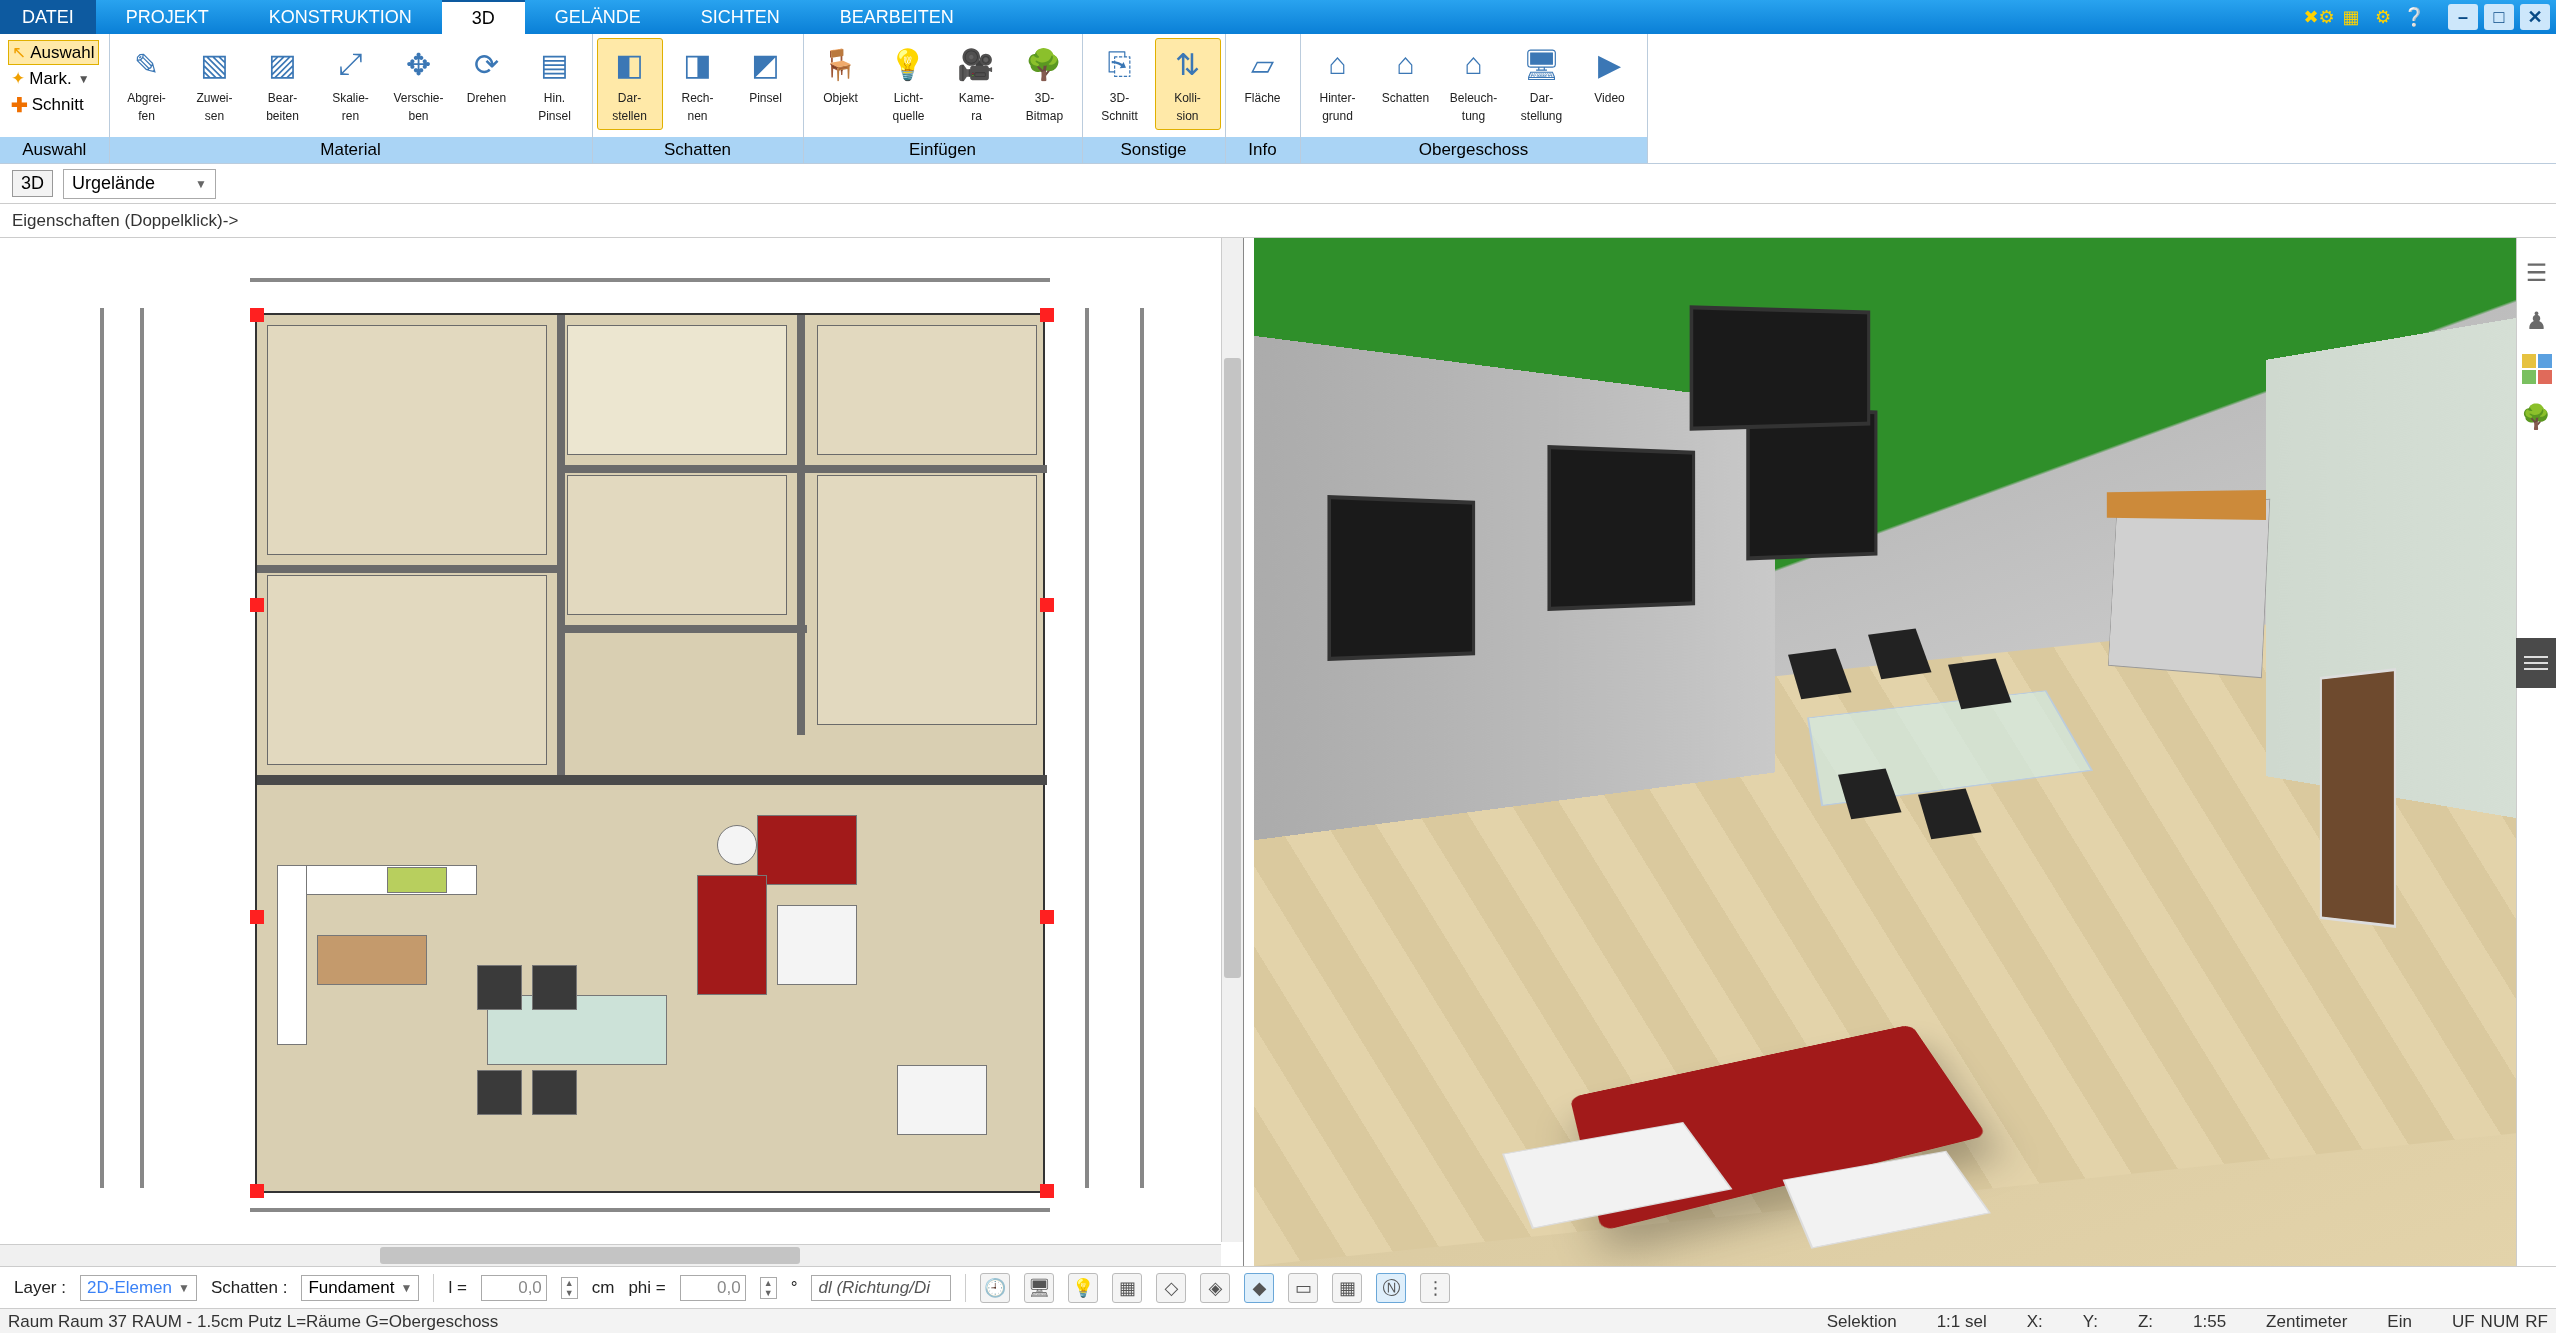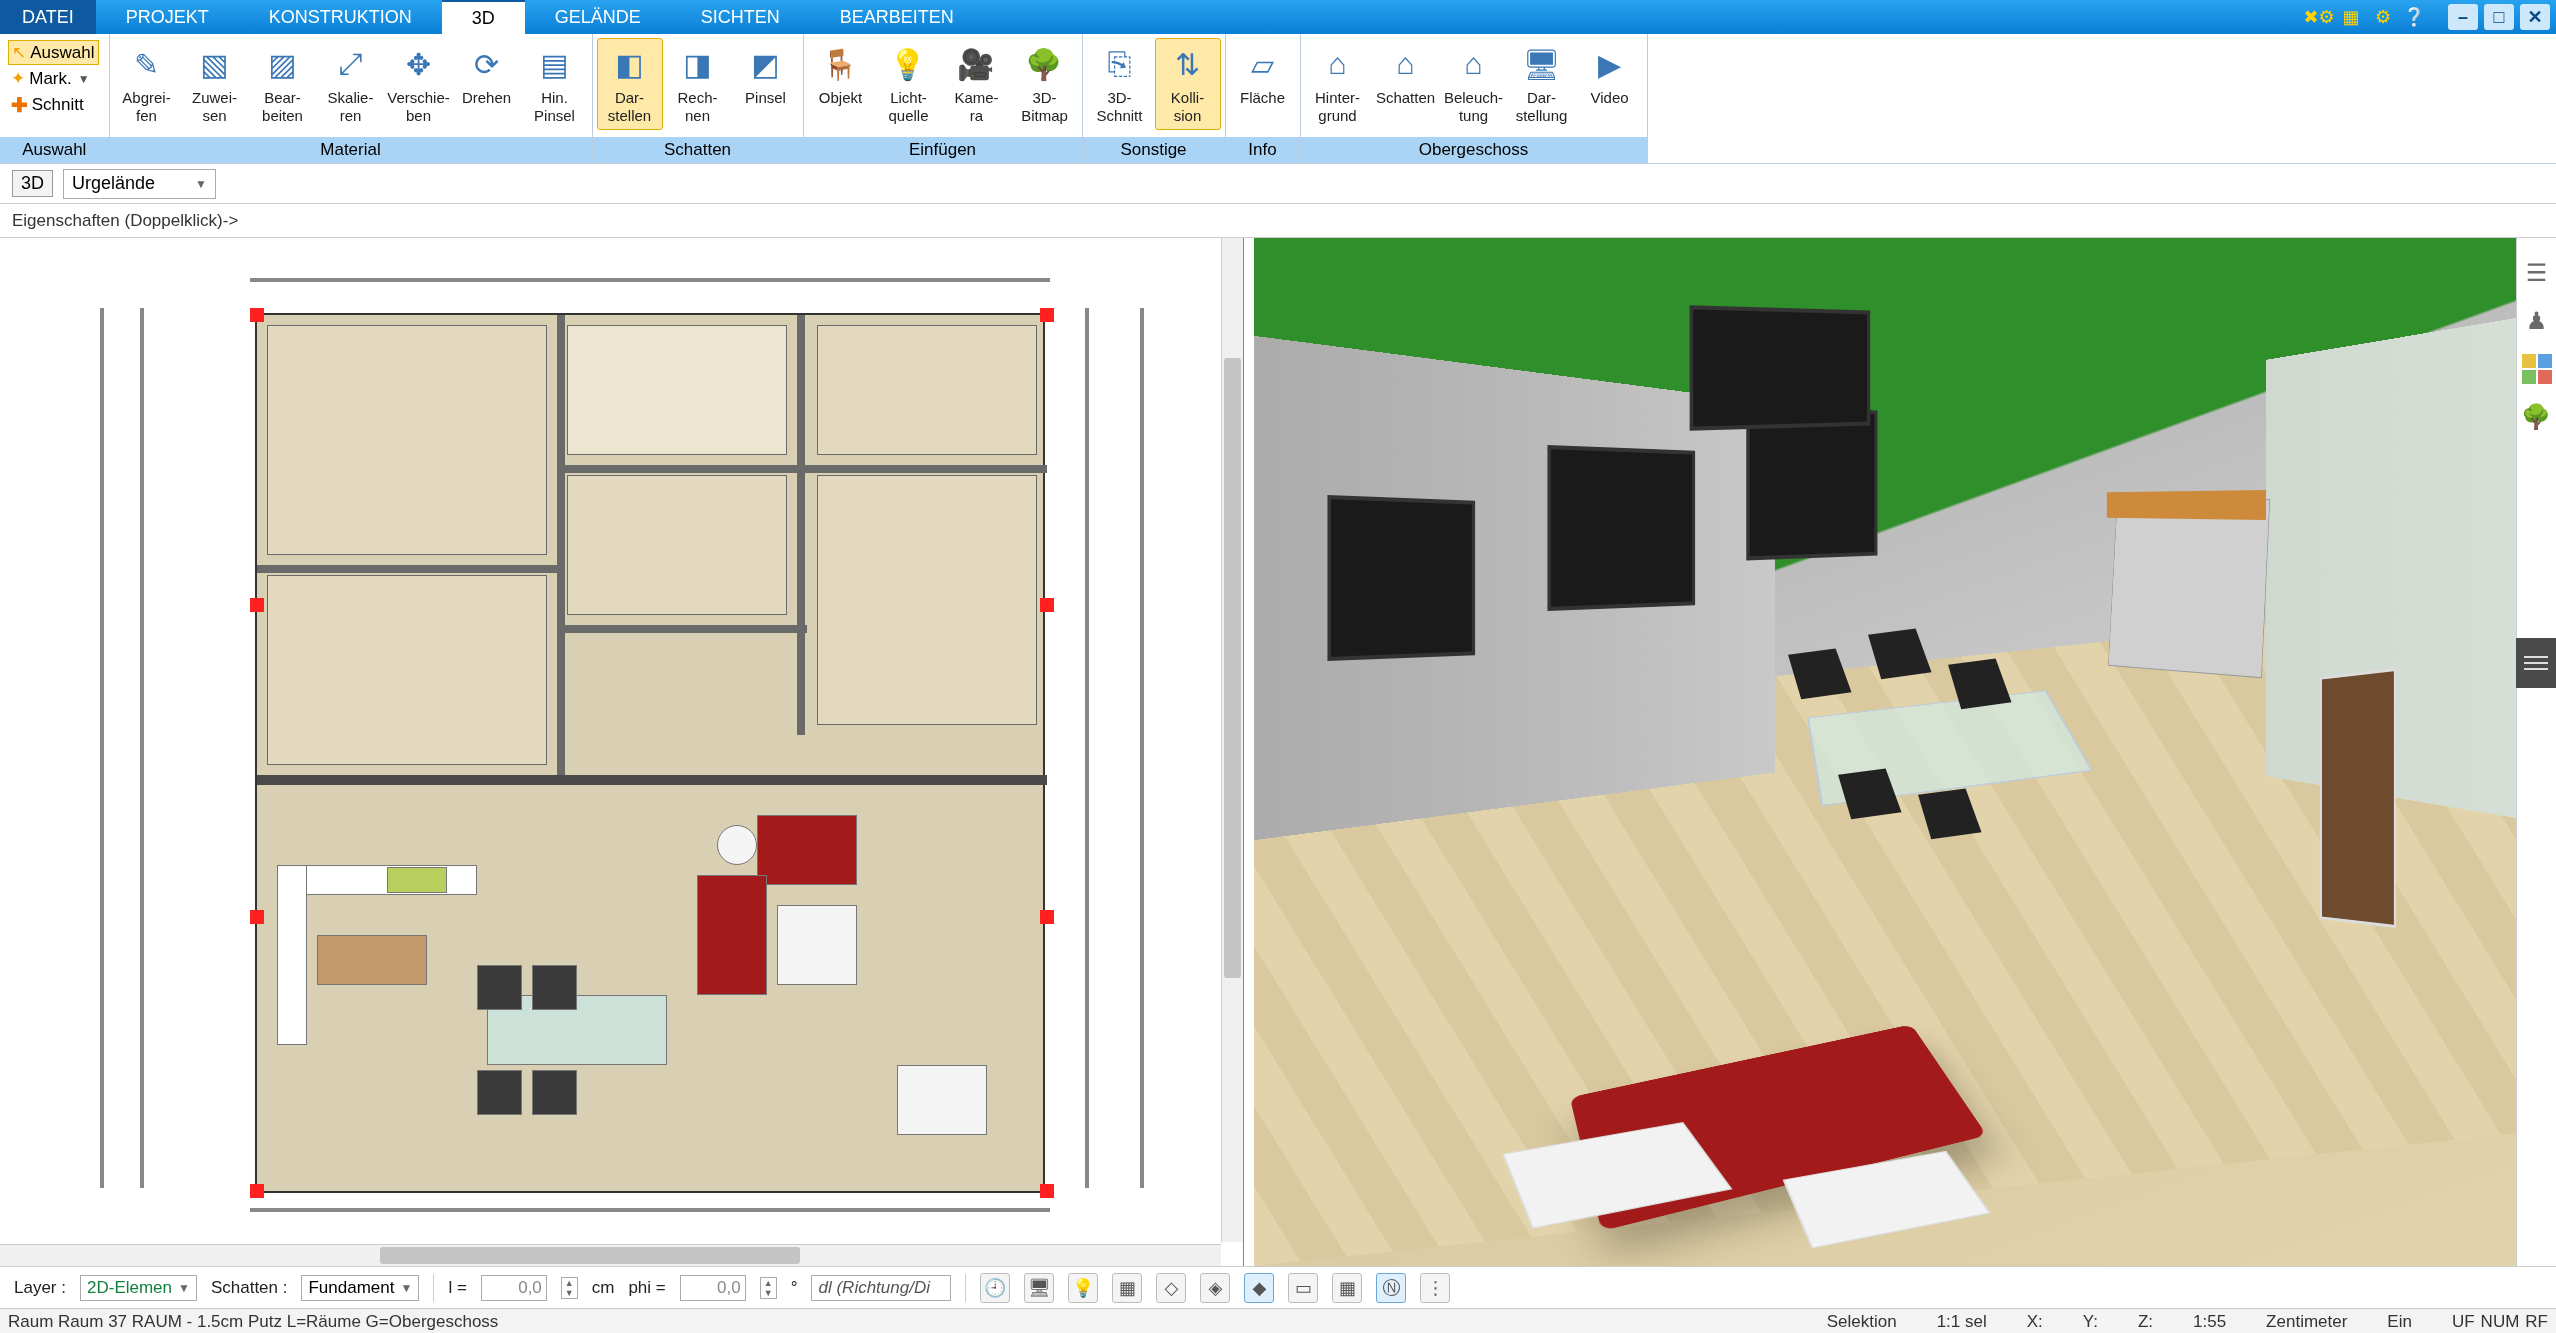"Abgrei-" .rbtn .rlbl { font-size: 15px -> 12px }
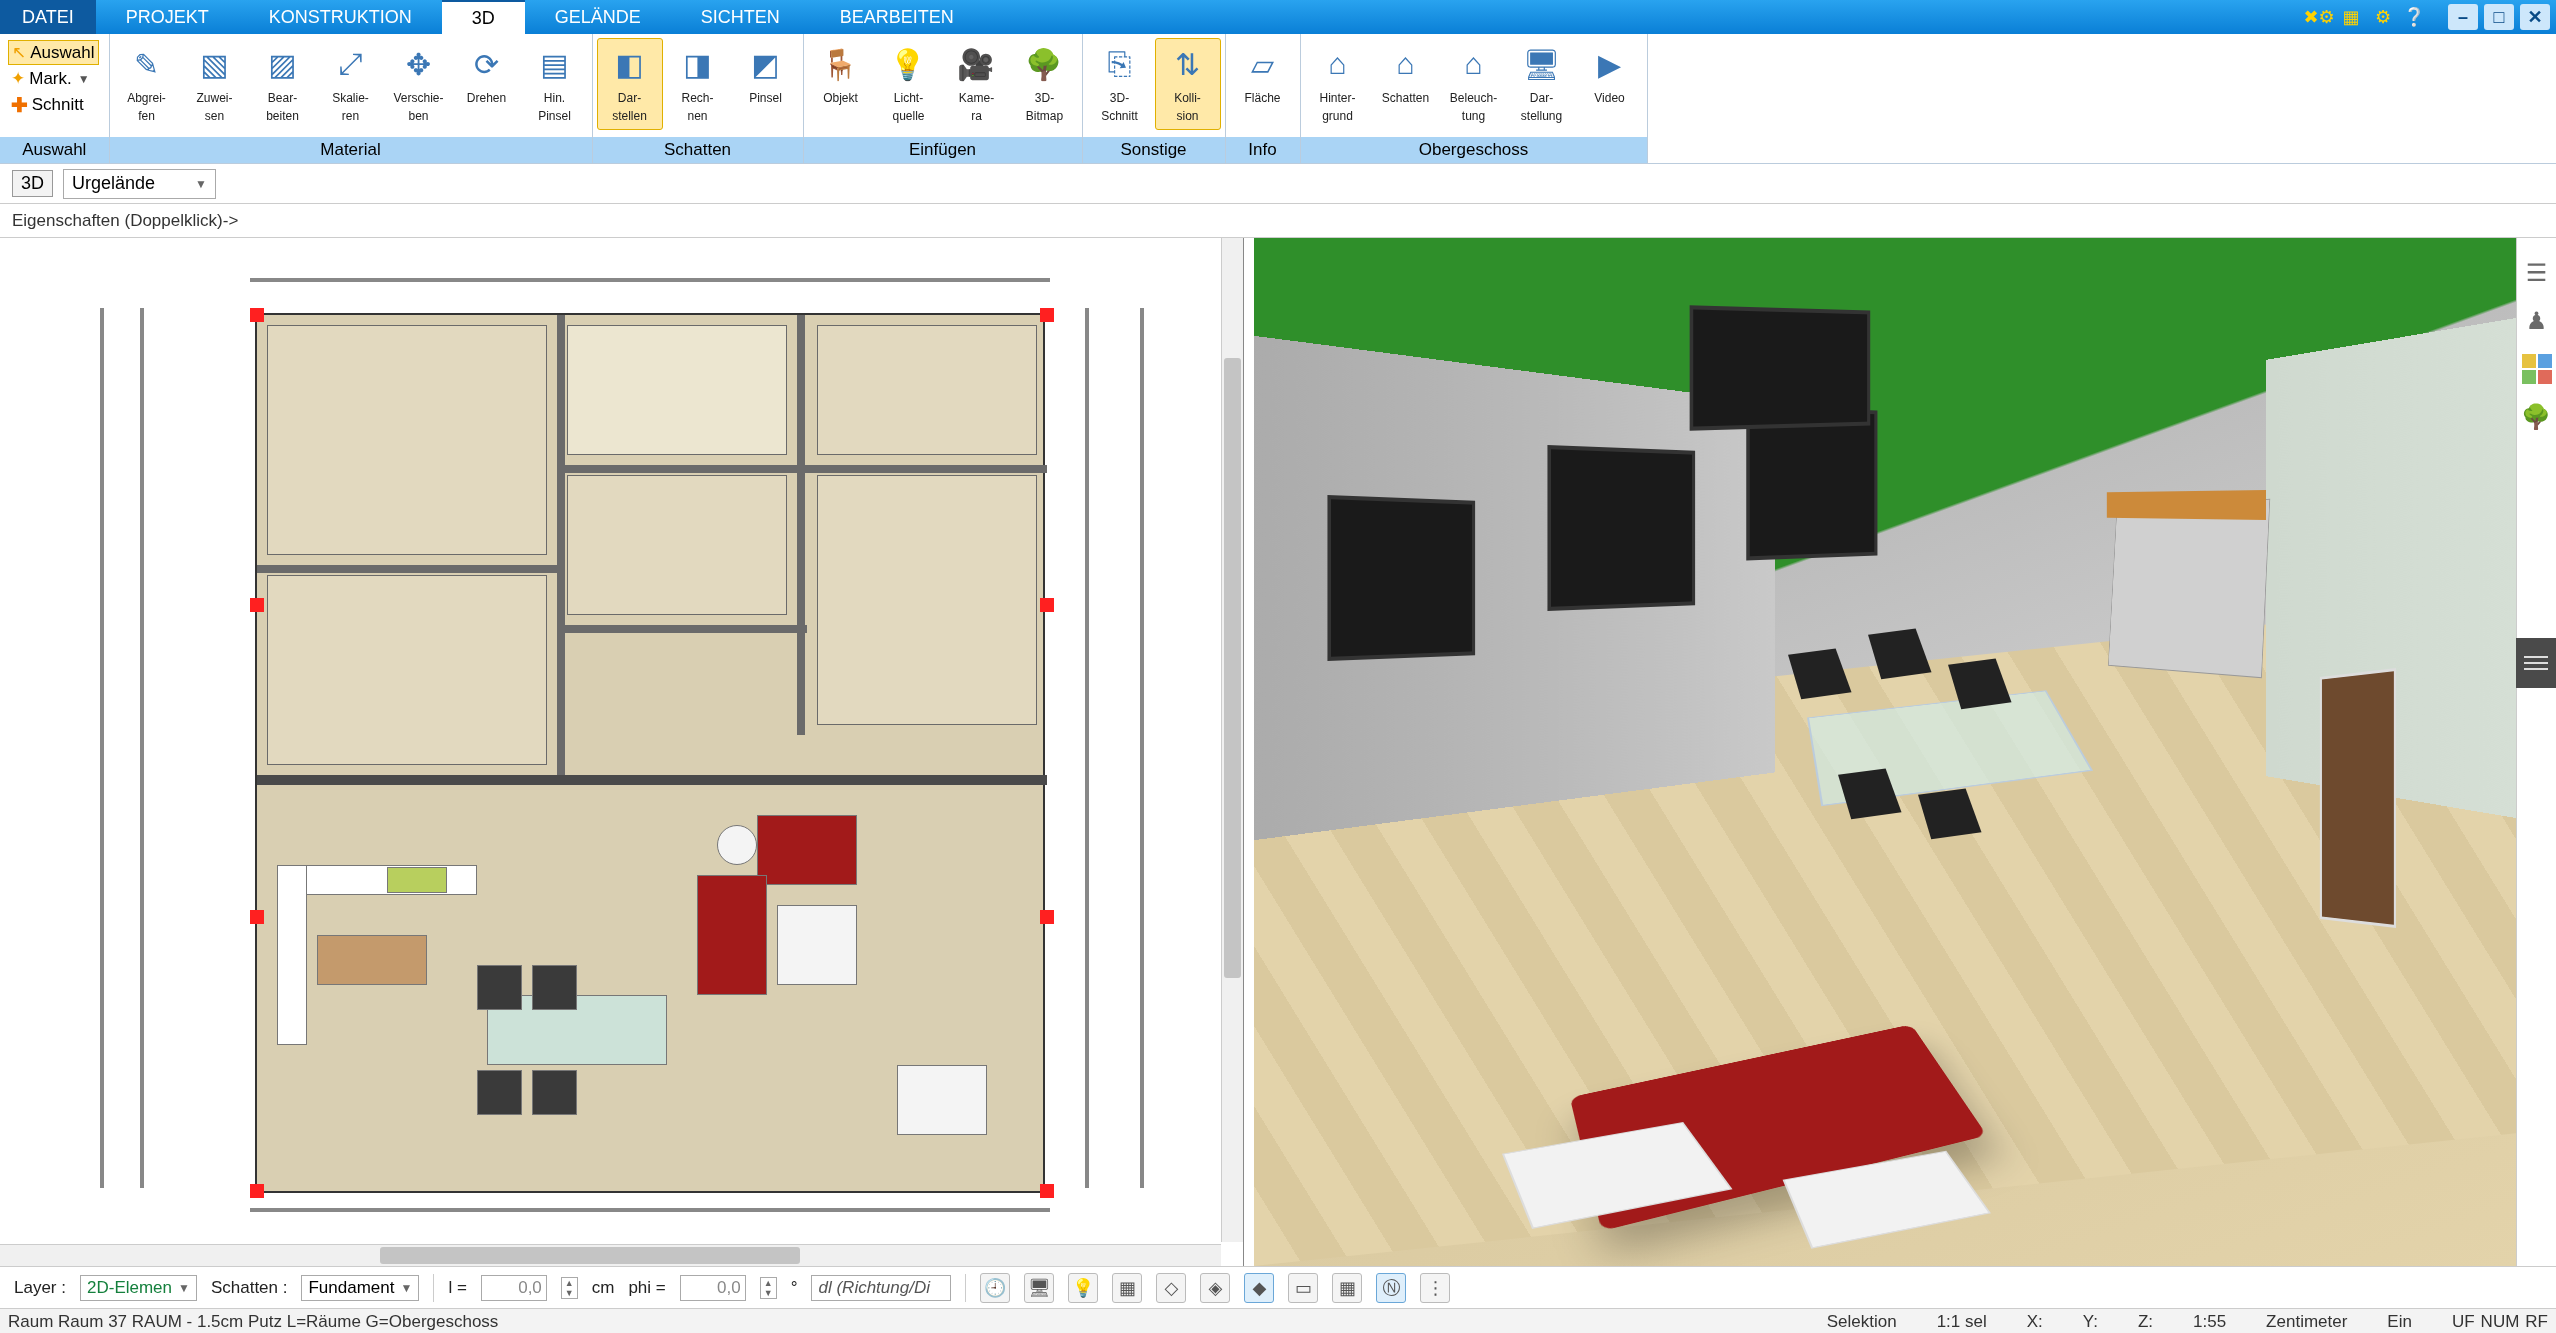"2D-Elemen" span { color: #15803d -> #3b82f6 }
